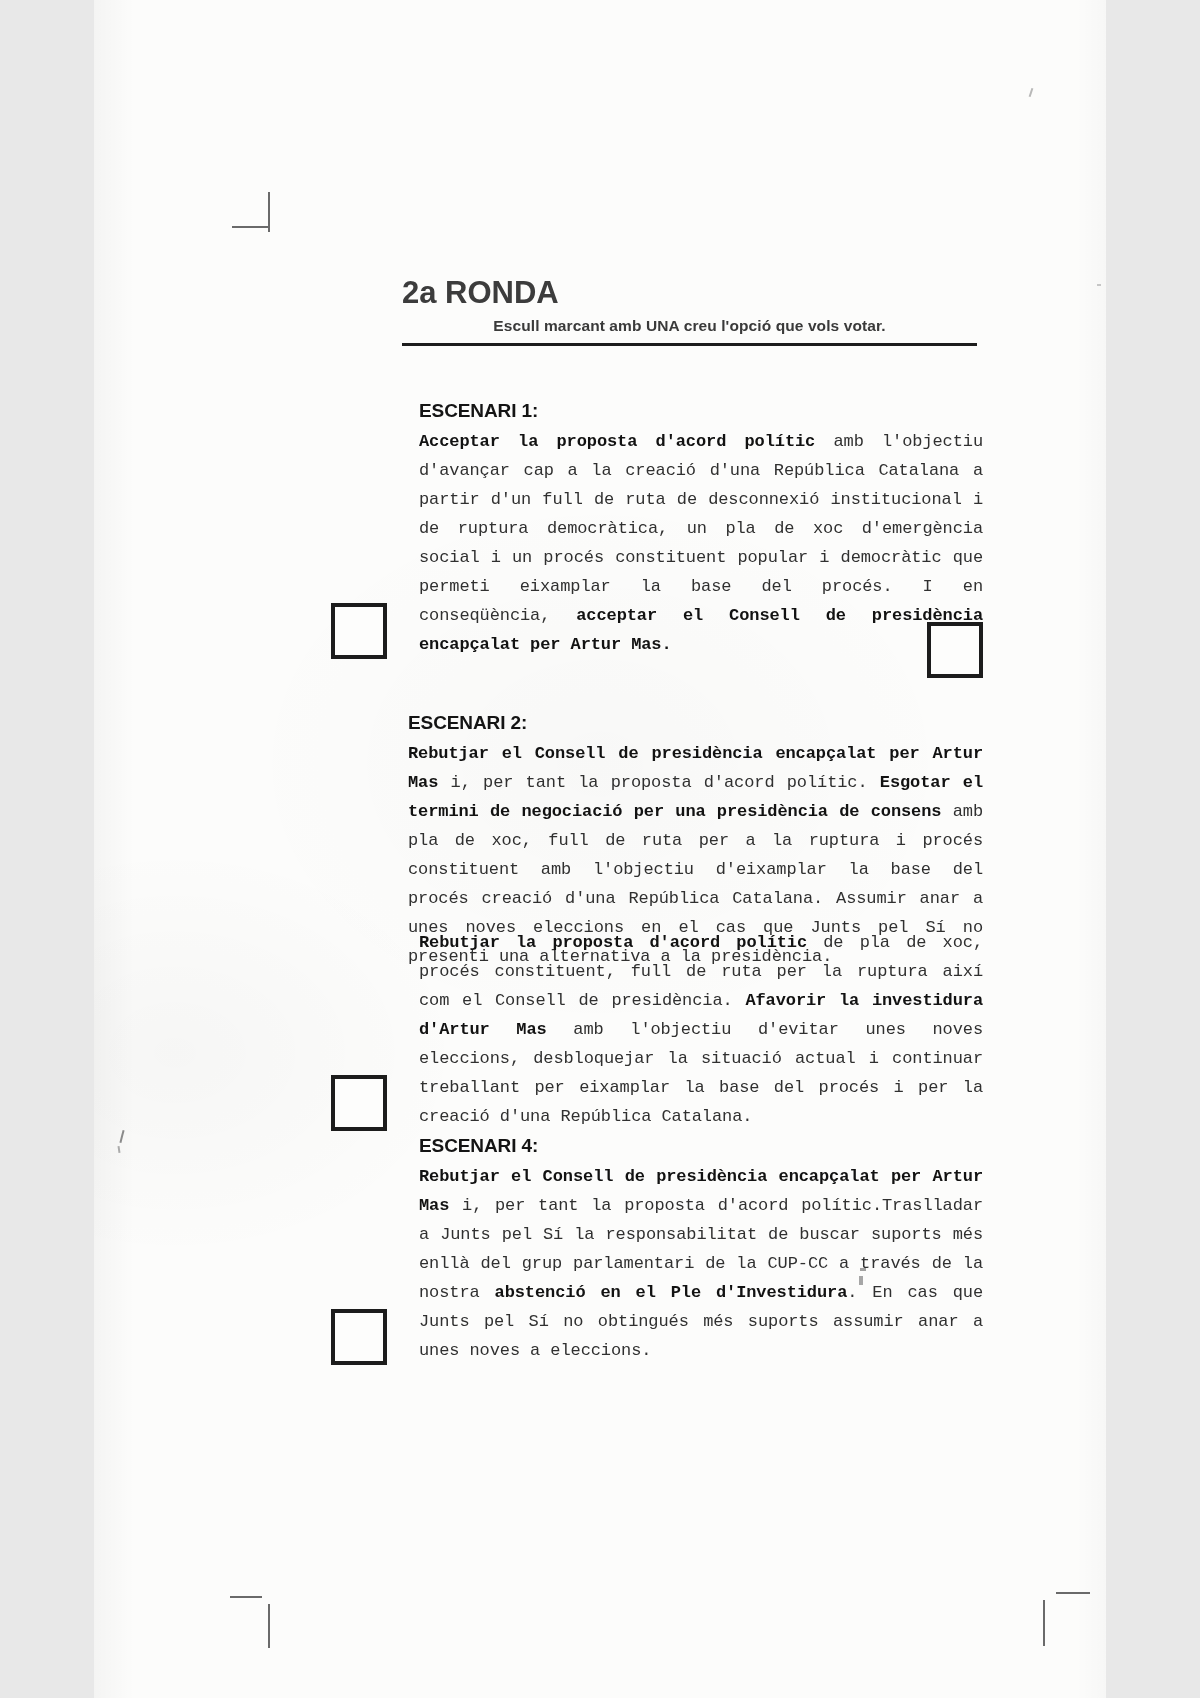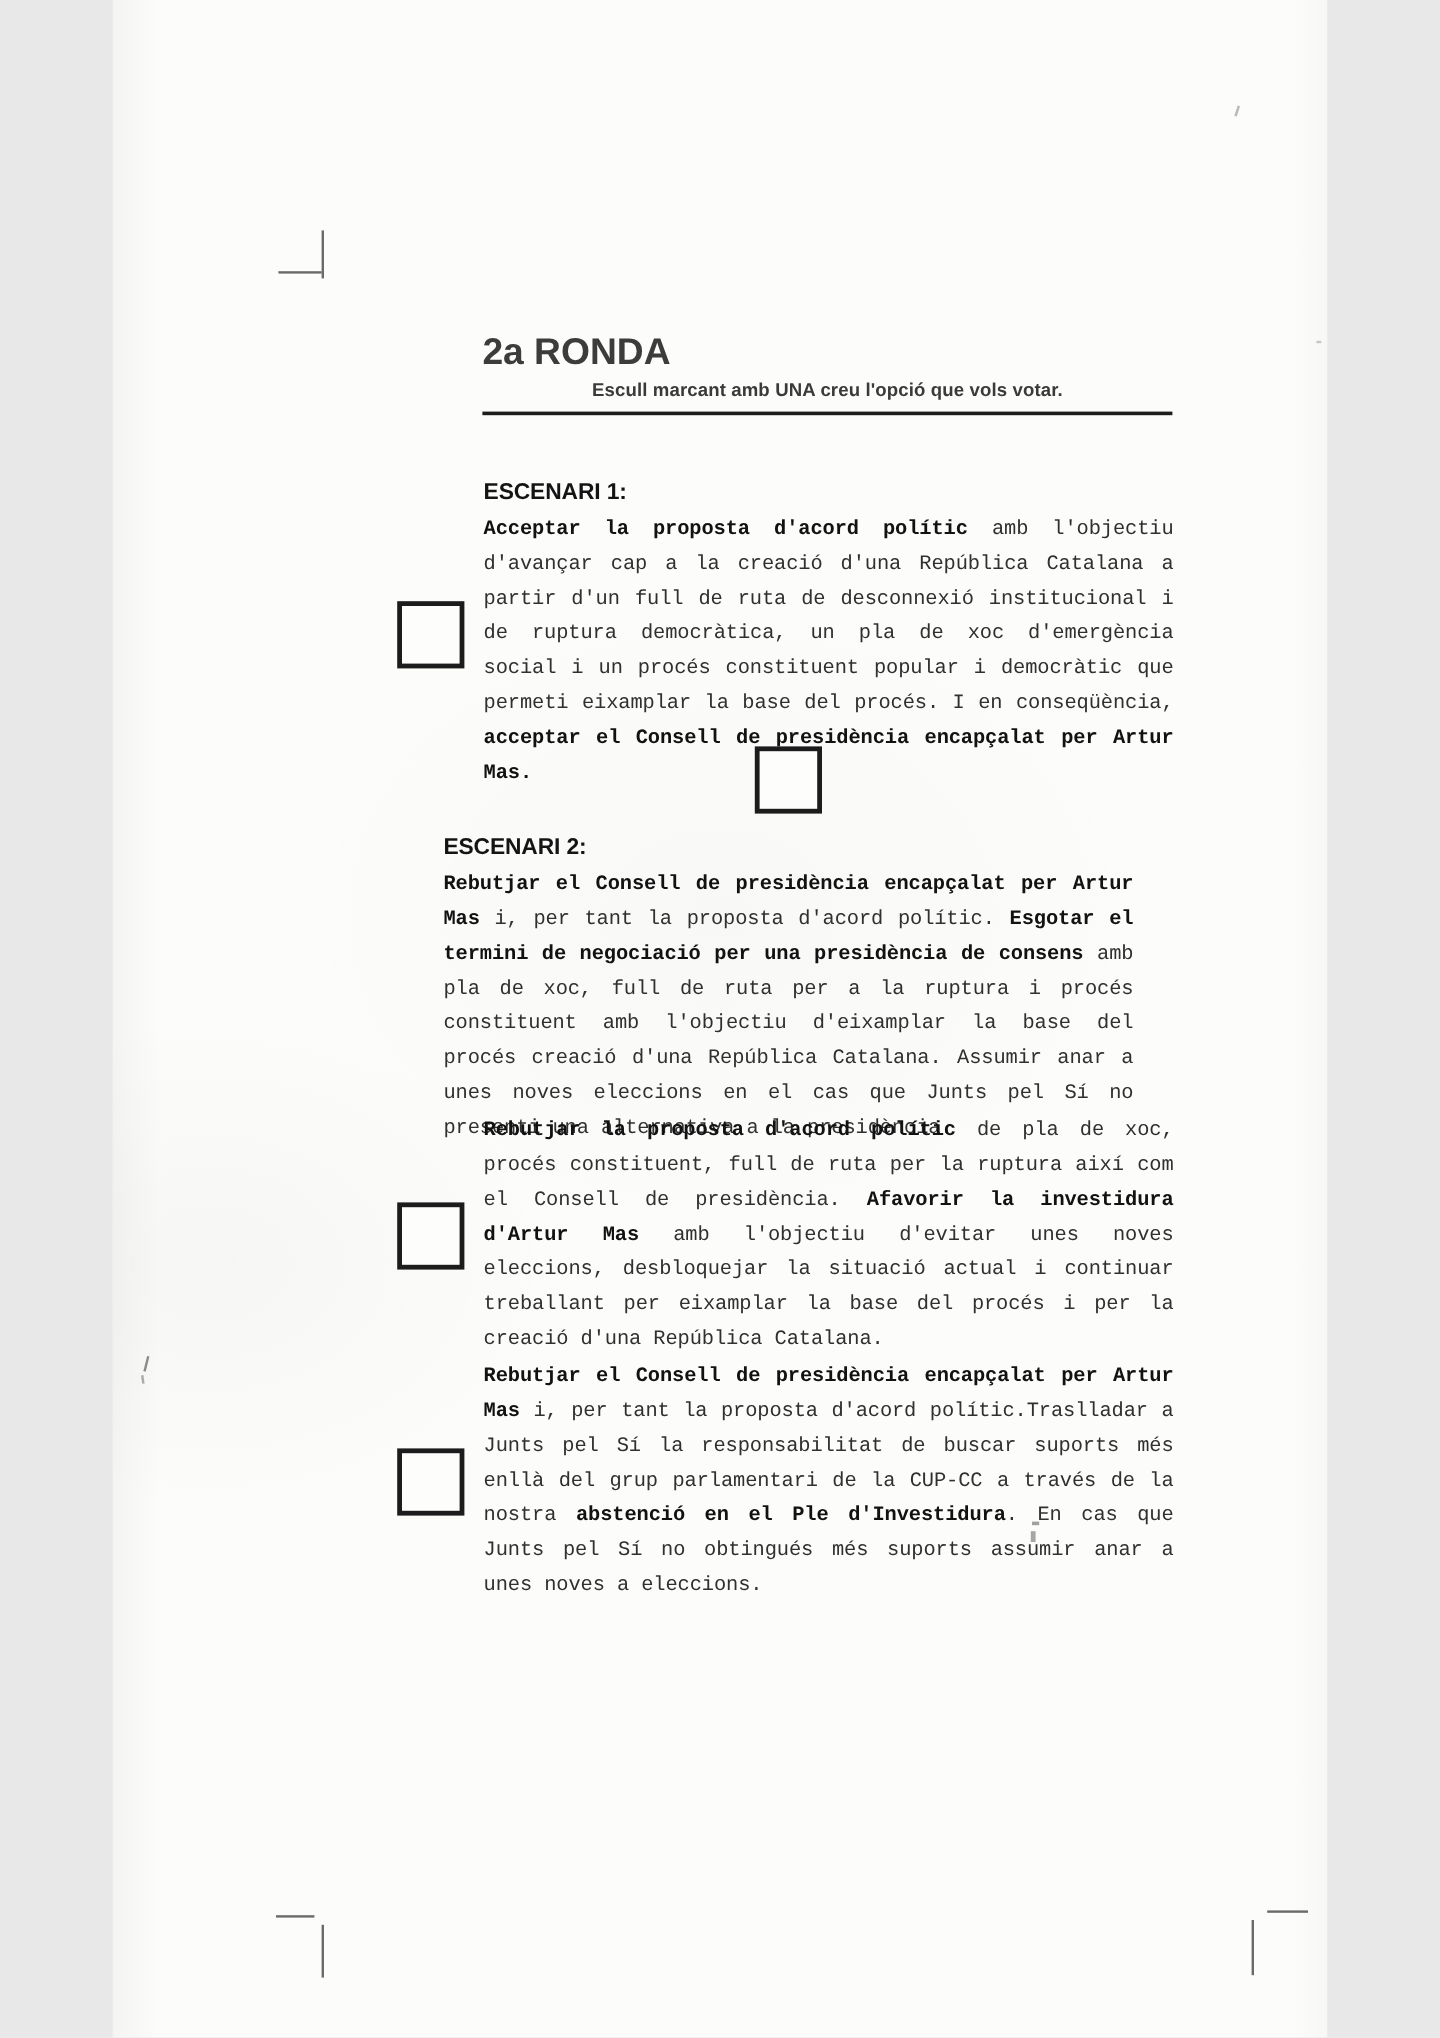"ESCENARI 1:" .scenario { align-items: center -> flex-end; gap: 16px -> 32px }
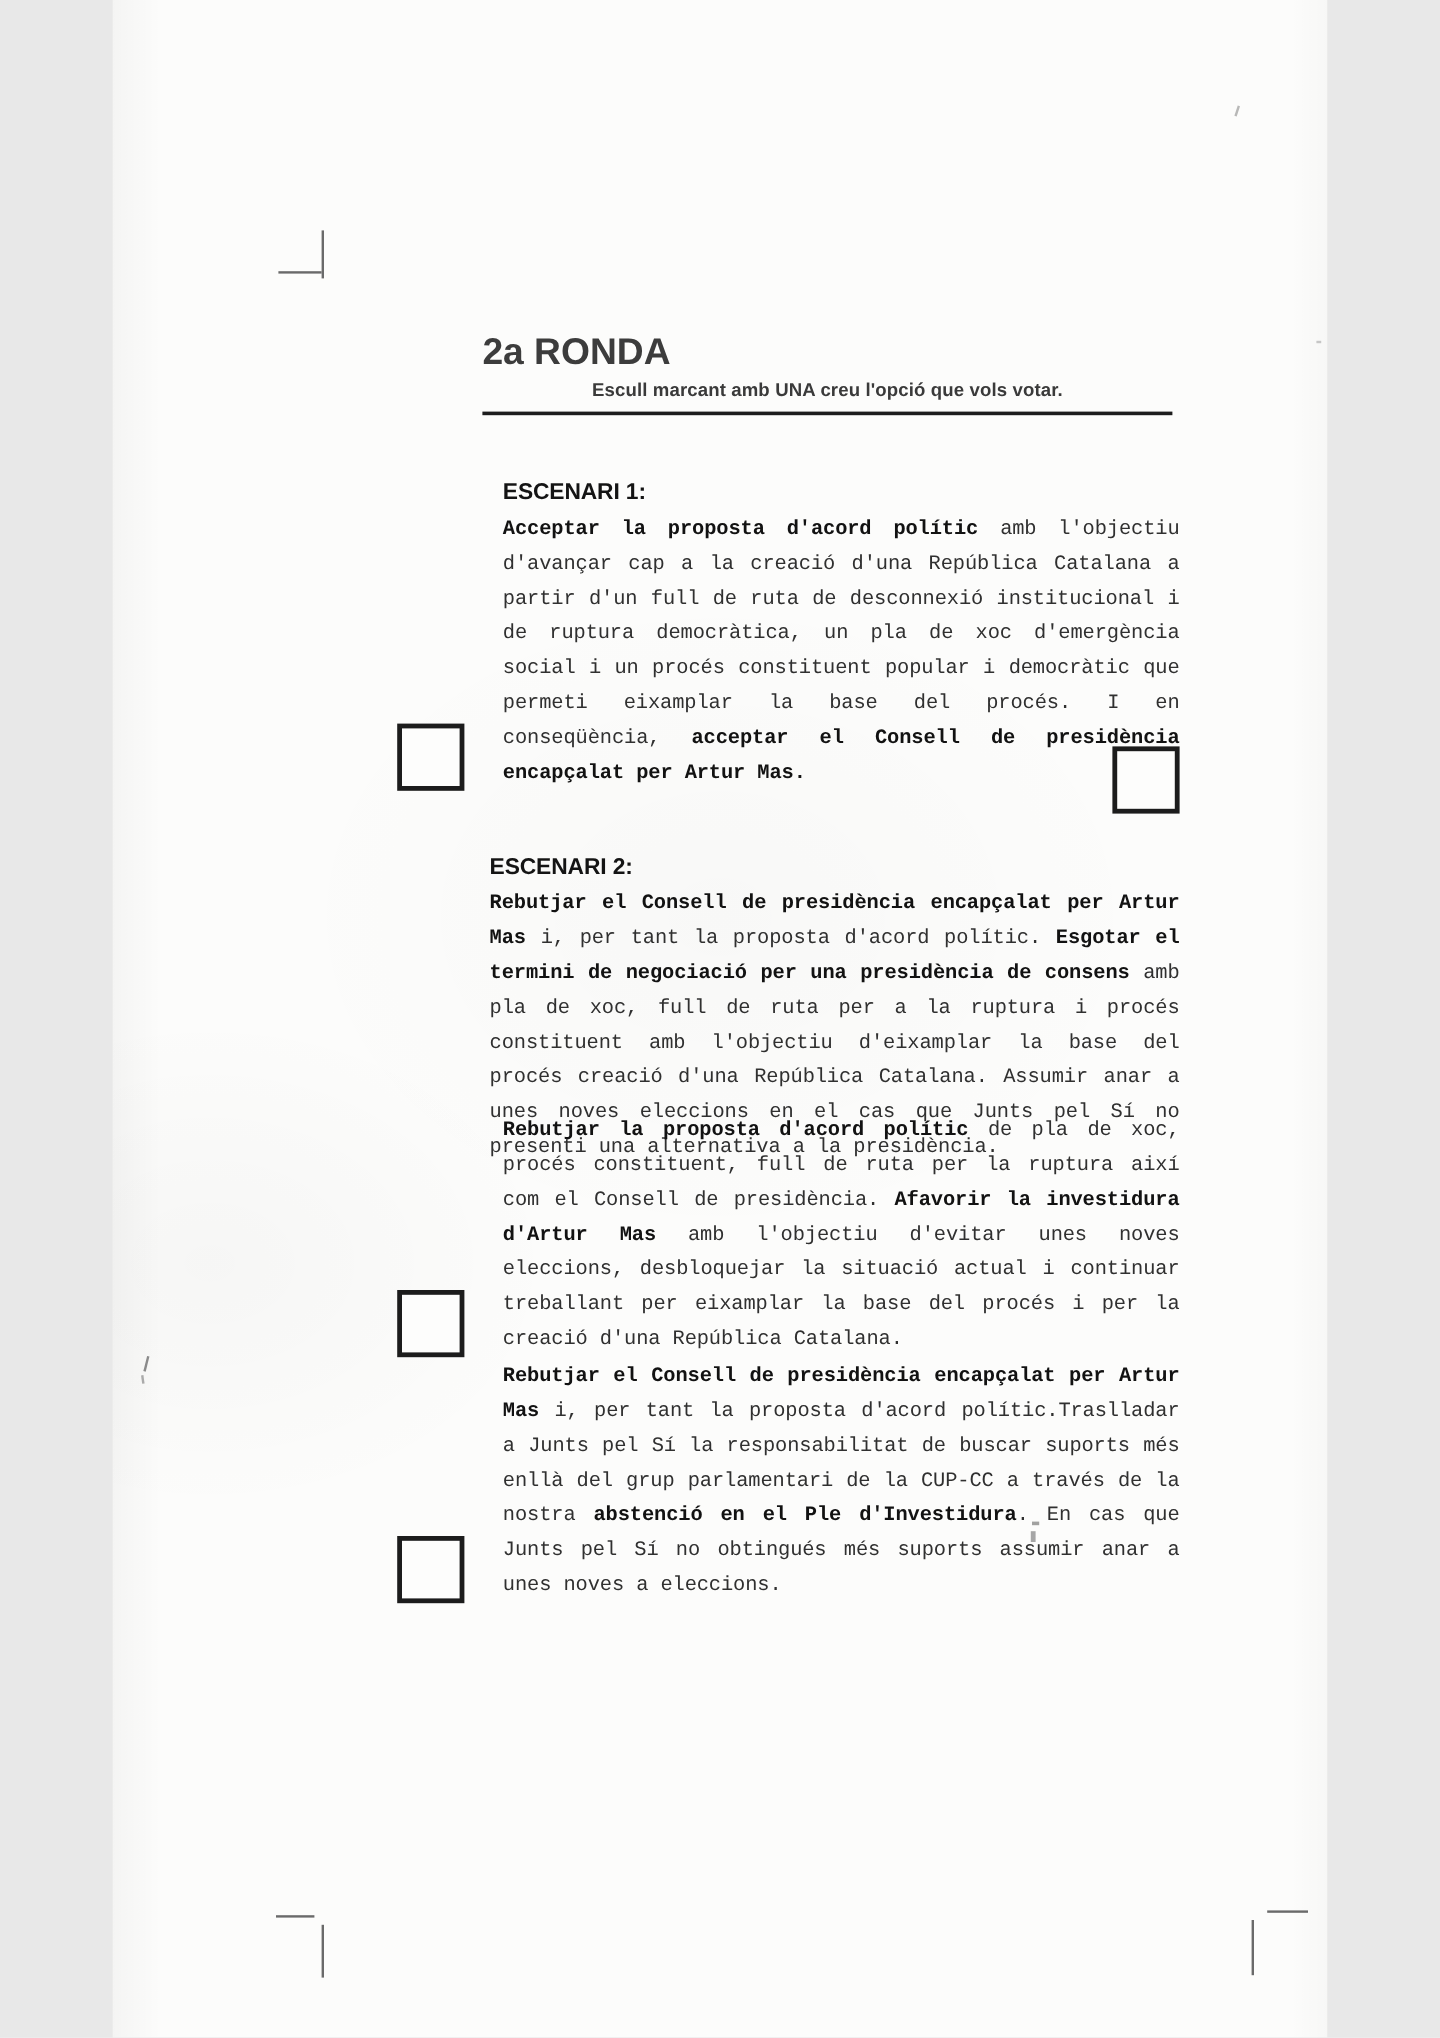"ESCENARI 4:" h2.scenario-heading { html: none -> <h2>ESCENARI 4:</h2> }
